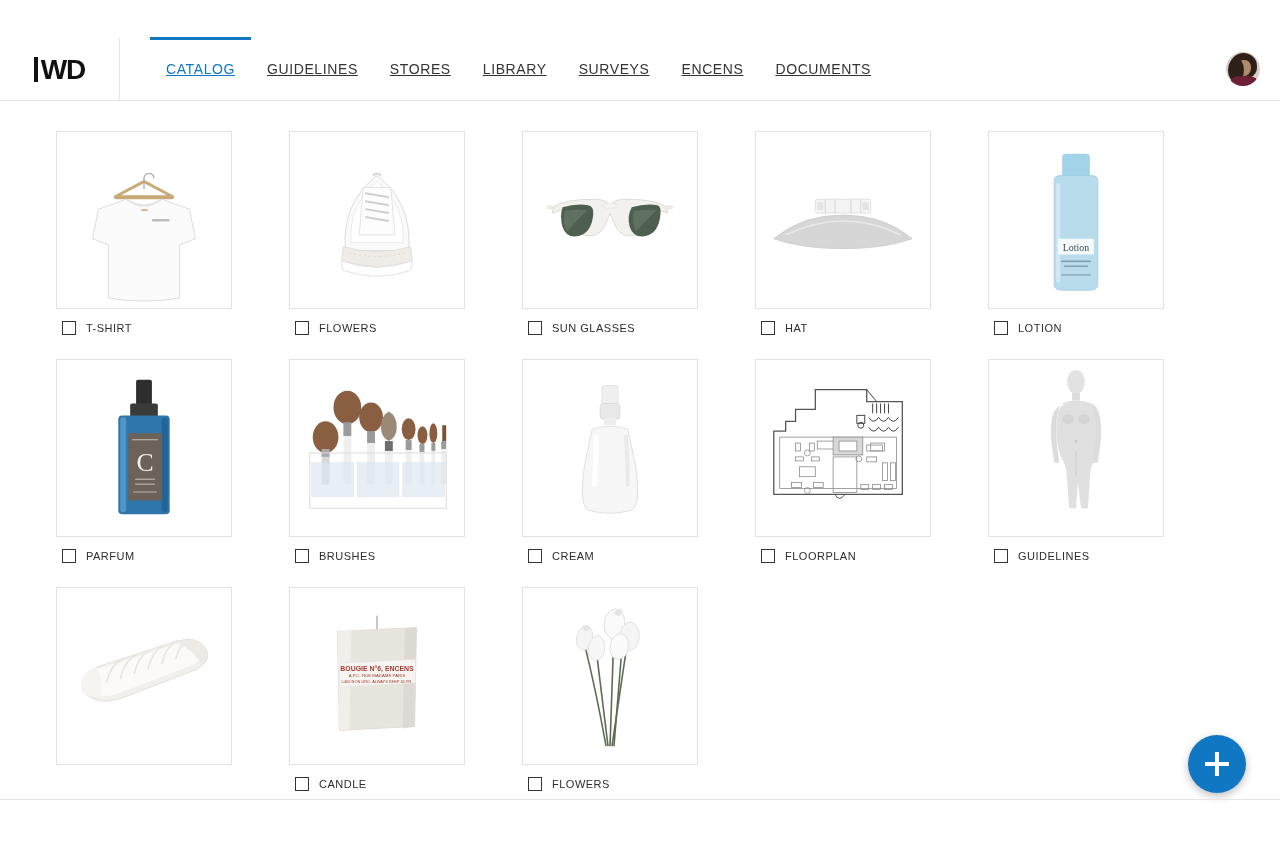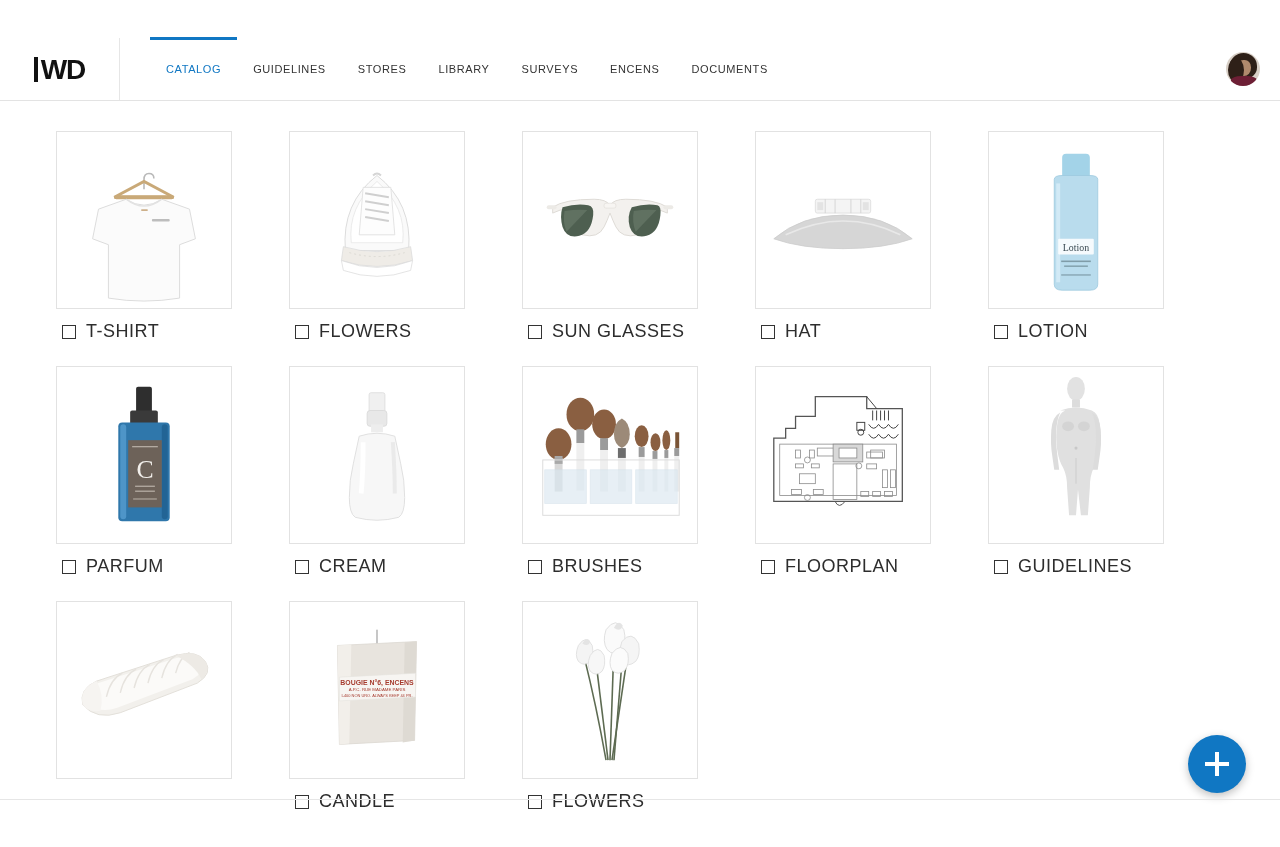"CATALOG" .nav-item { font-size: 11px -> 14px; text-decoration: none -> underline }
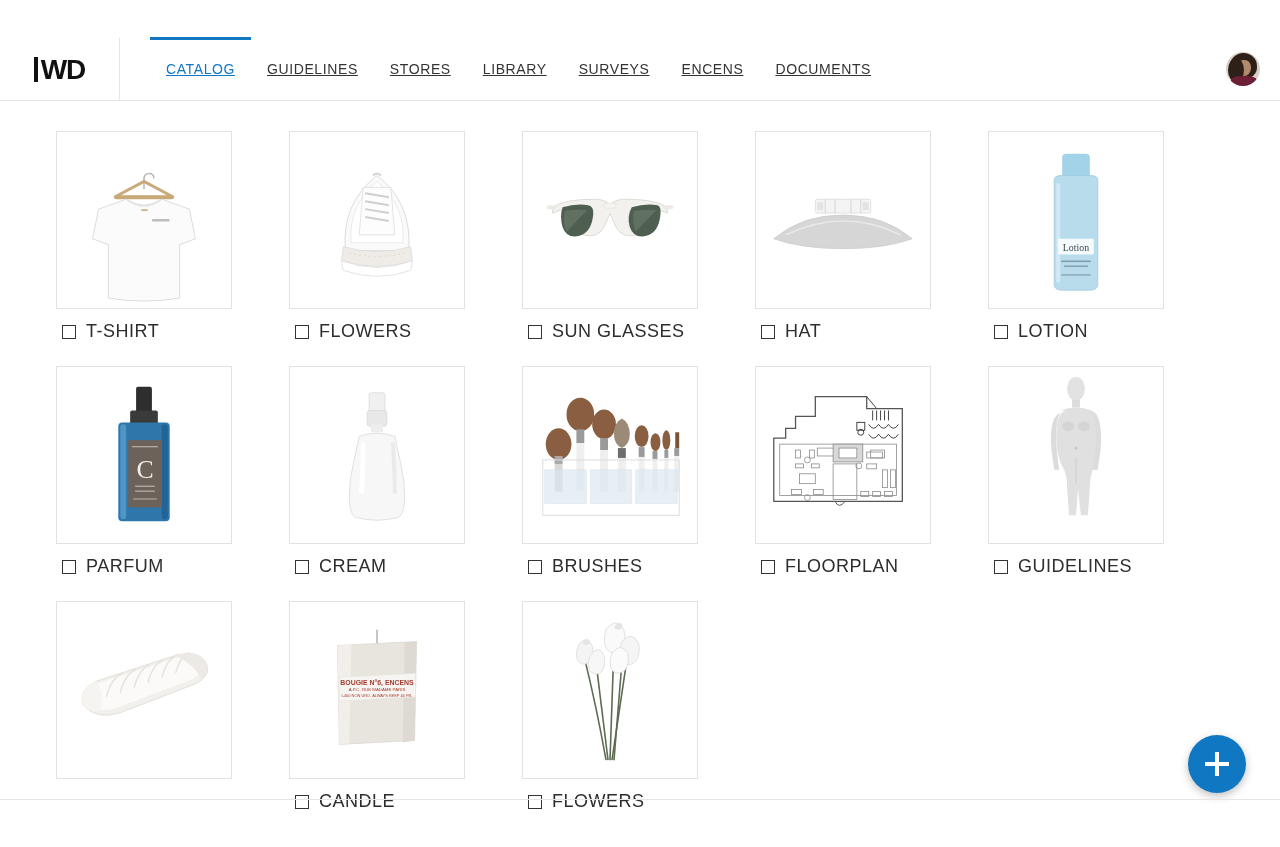"T-SHIRT" .card-label { font-size: 18px -> 11px }
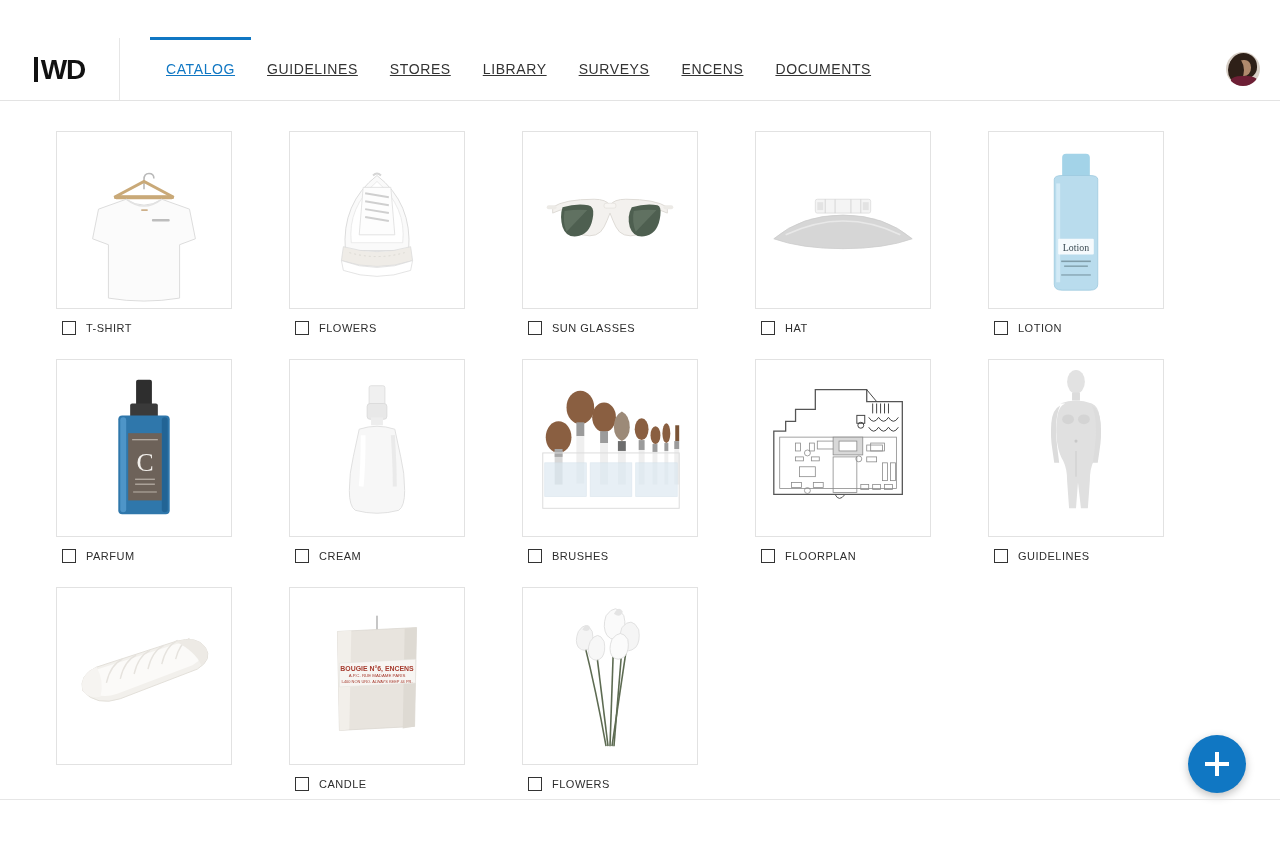"CREAM" div.card { order: before "BRUSHES" -> after "BRUSHES" }
